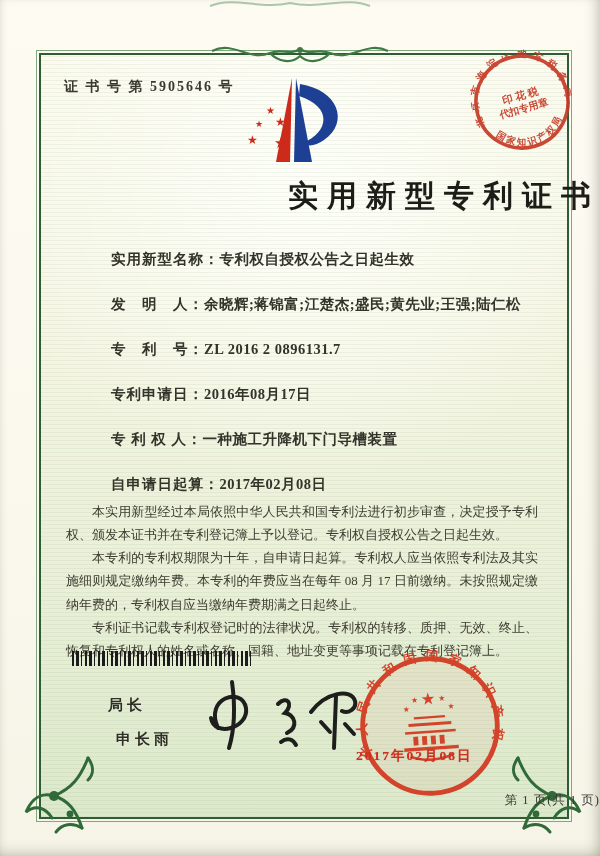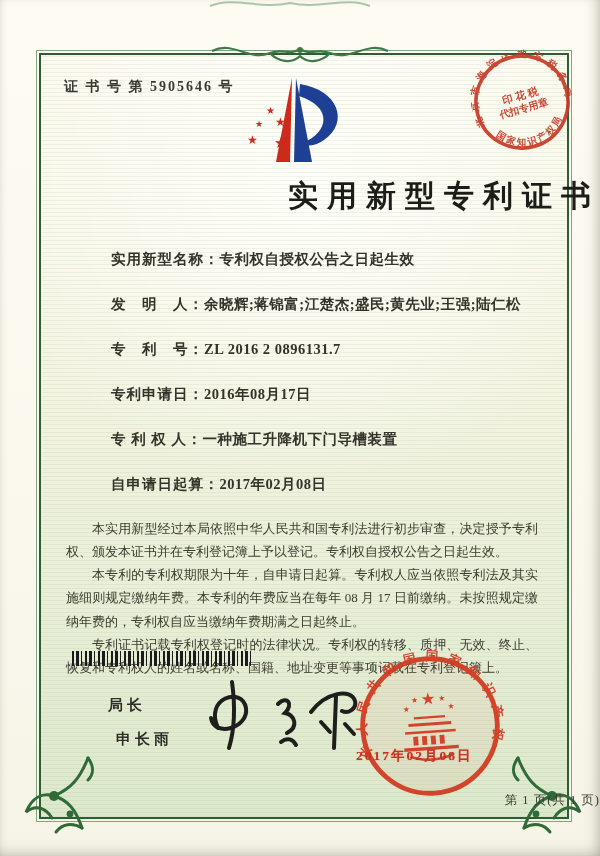"本实用新型经过本局依照中华人民共和国专利法进行初步审查，决定授予专利权、颁发本证" #paras { top: 517px -> 500px }
